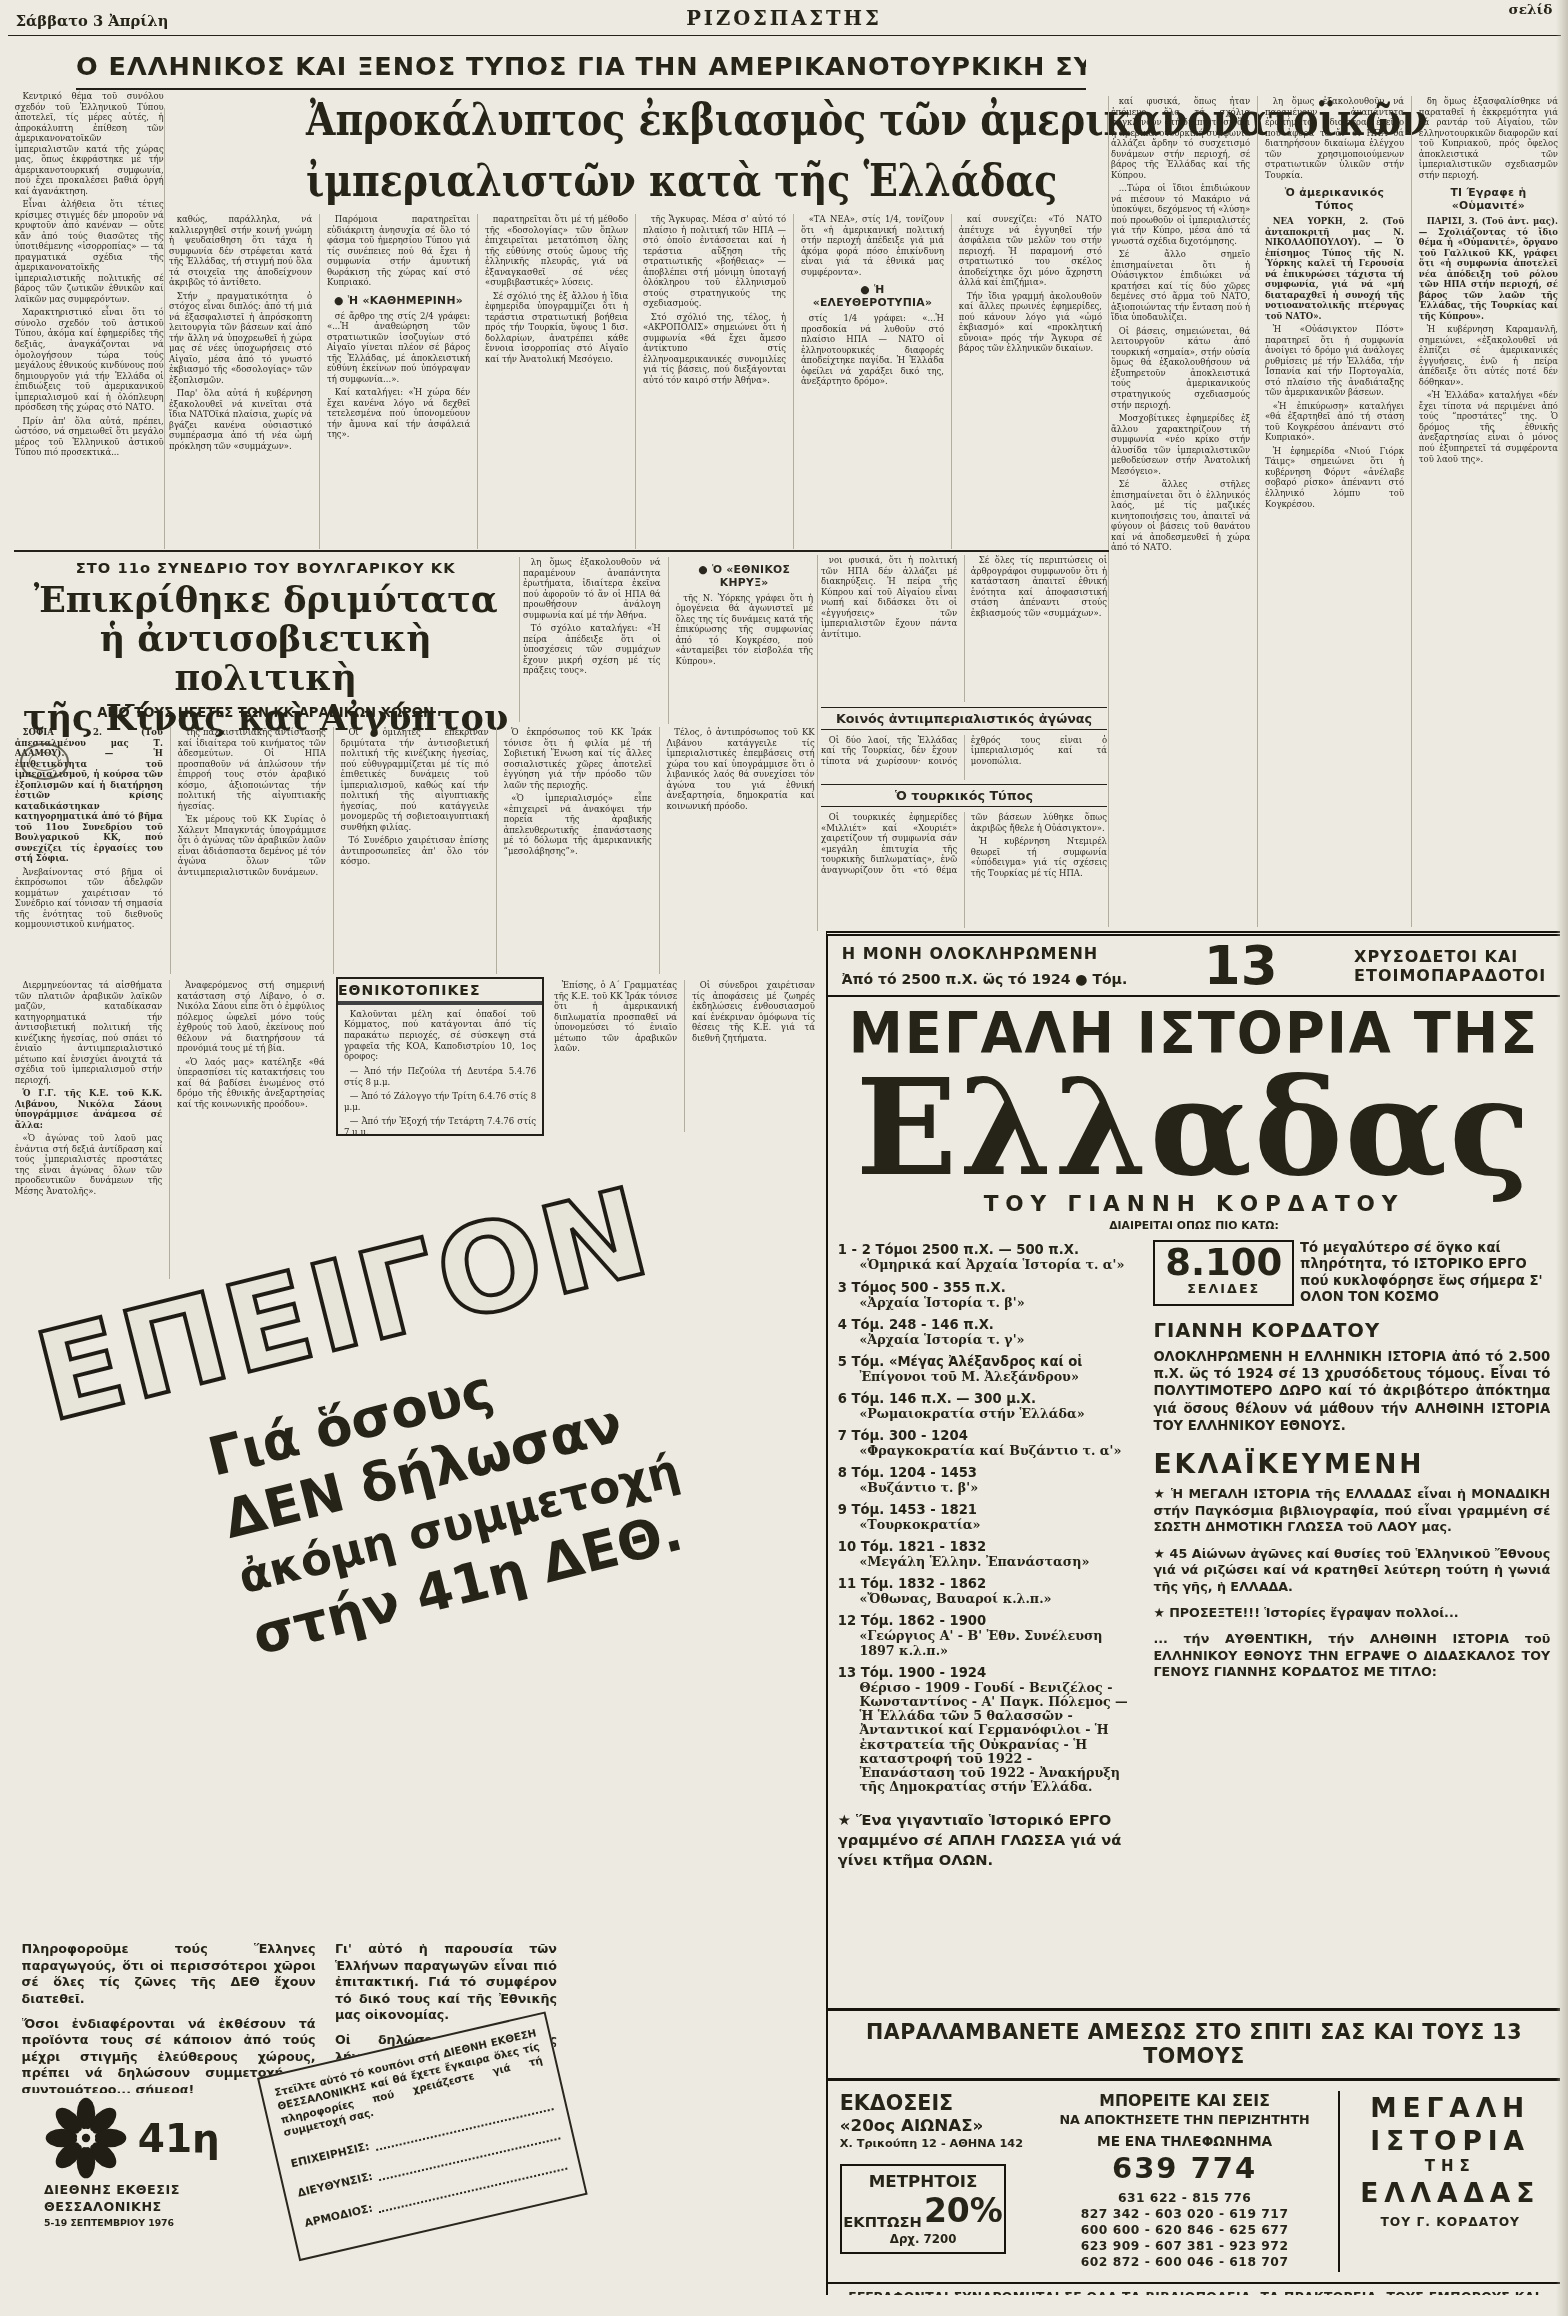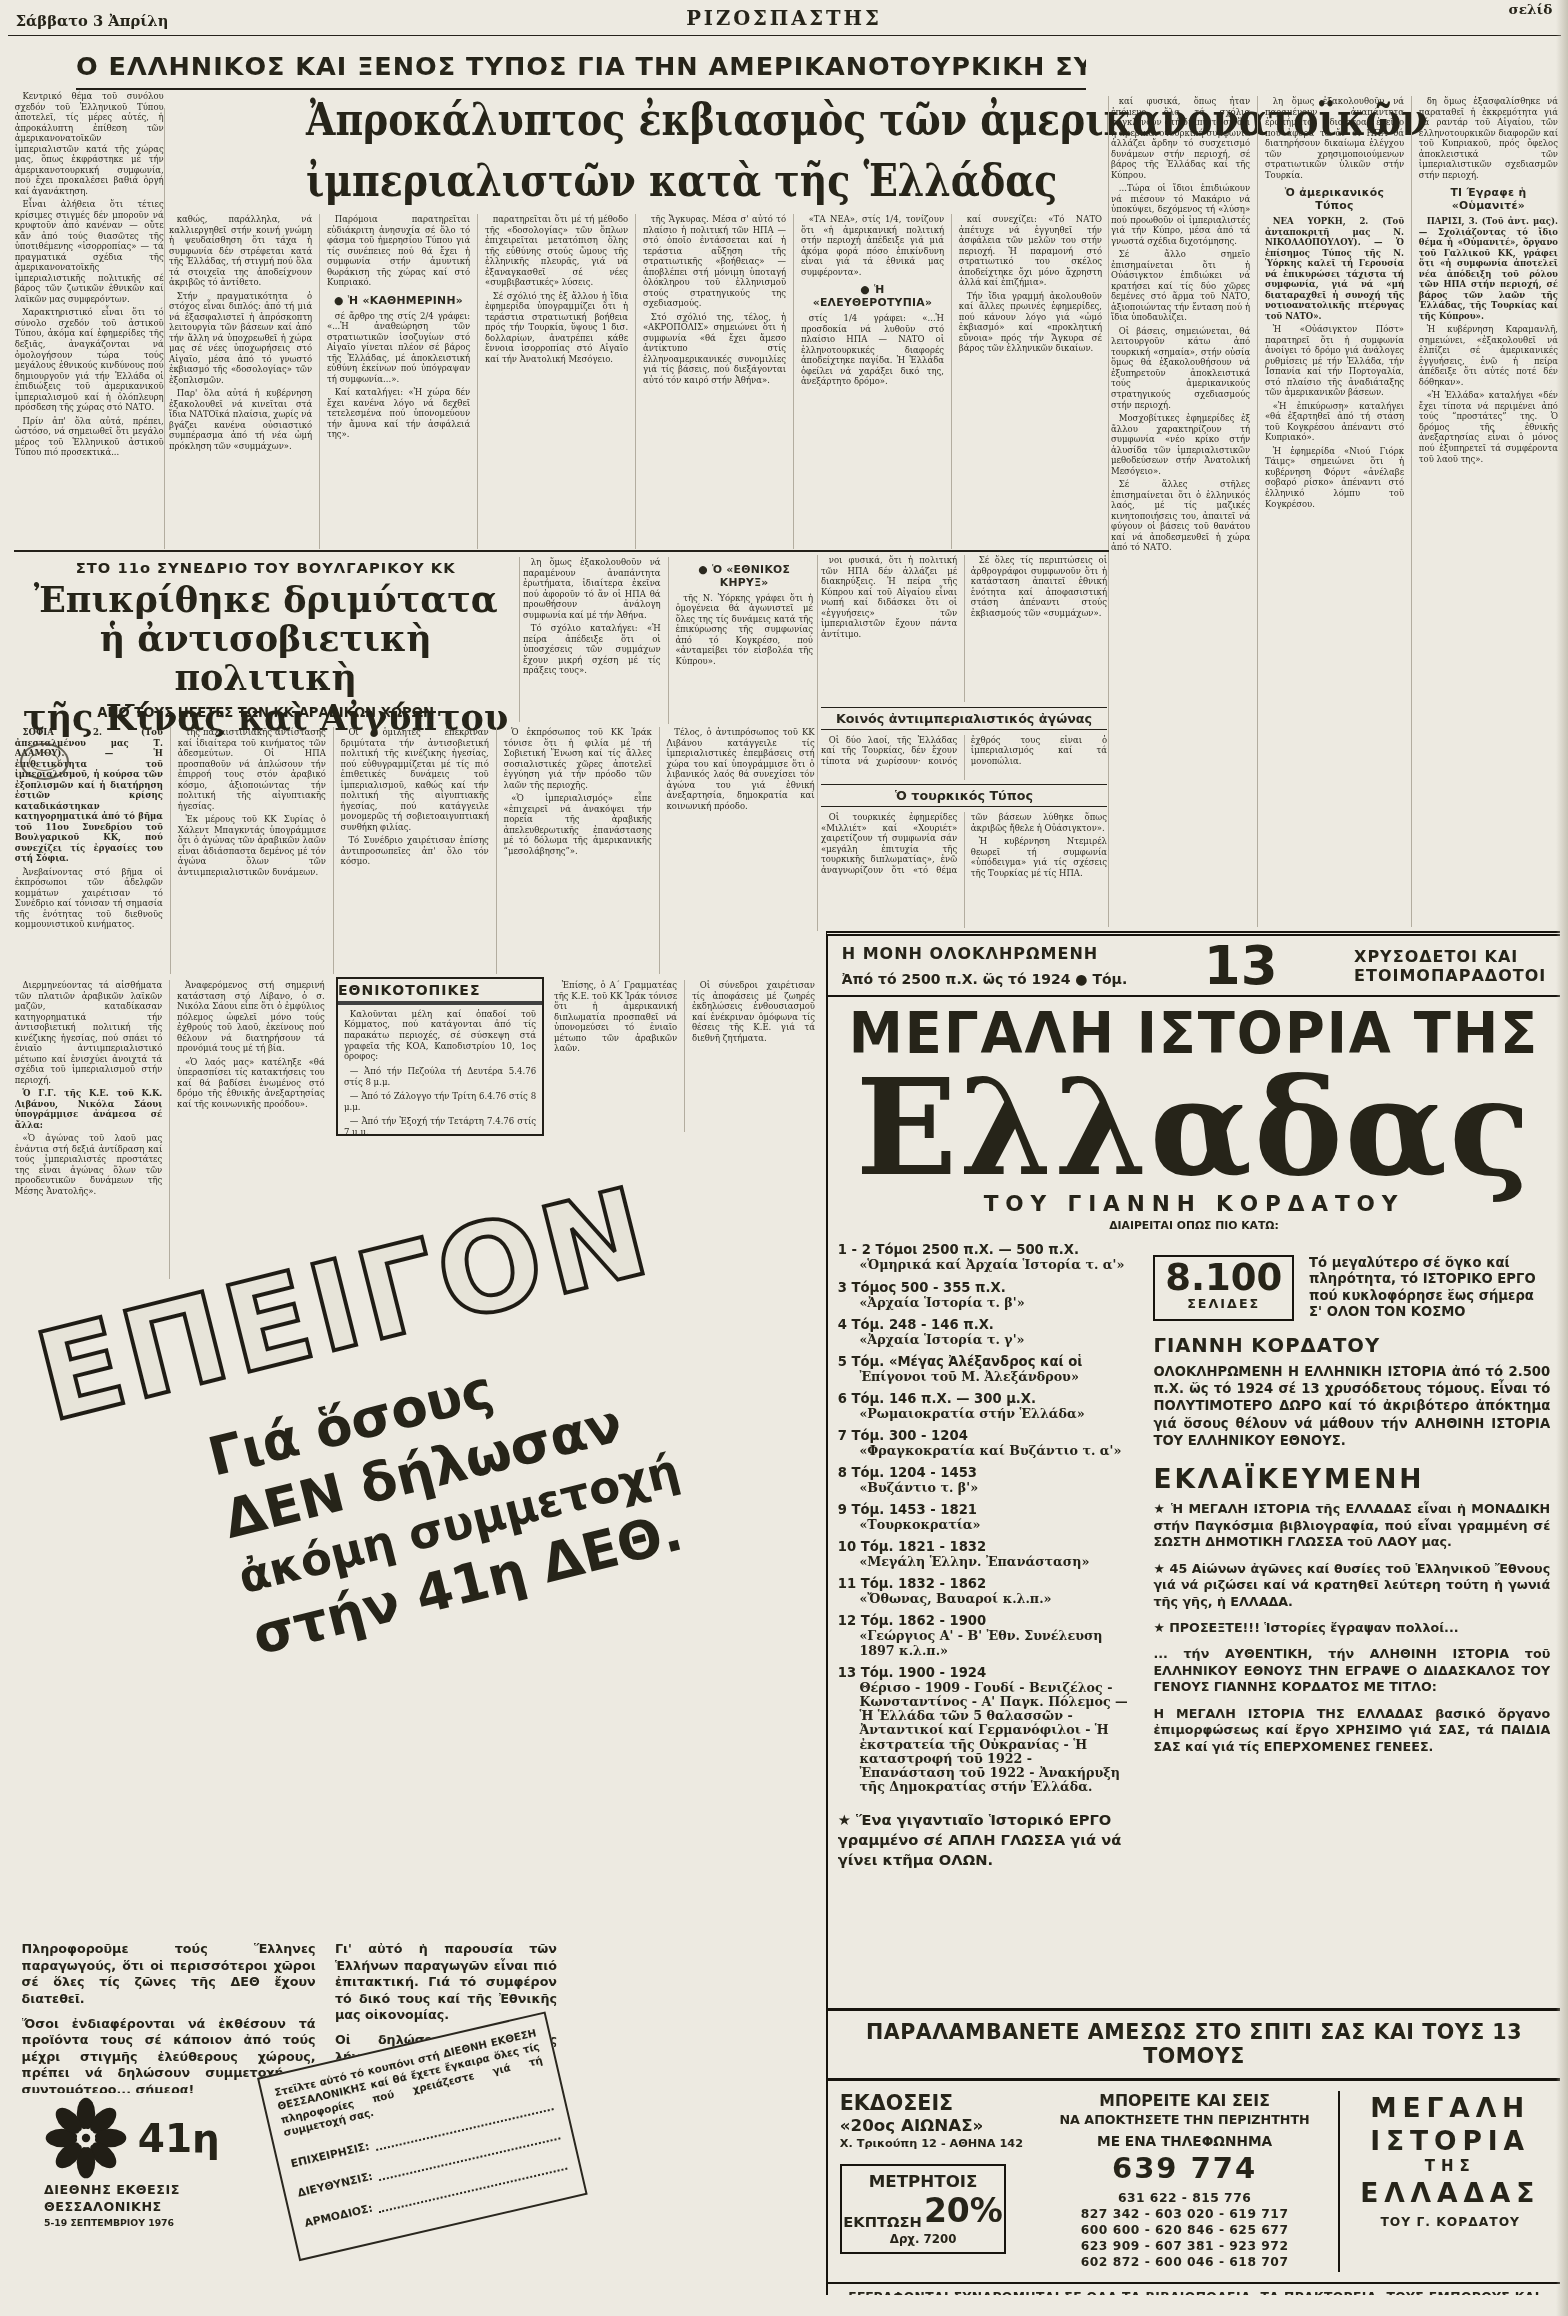"8.100" .pgrow { gap: 15px -> 6px; margin-top: 19px -> 4px }
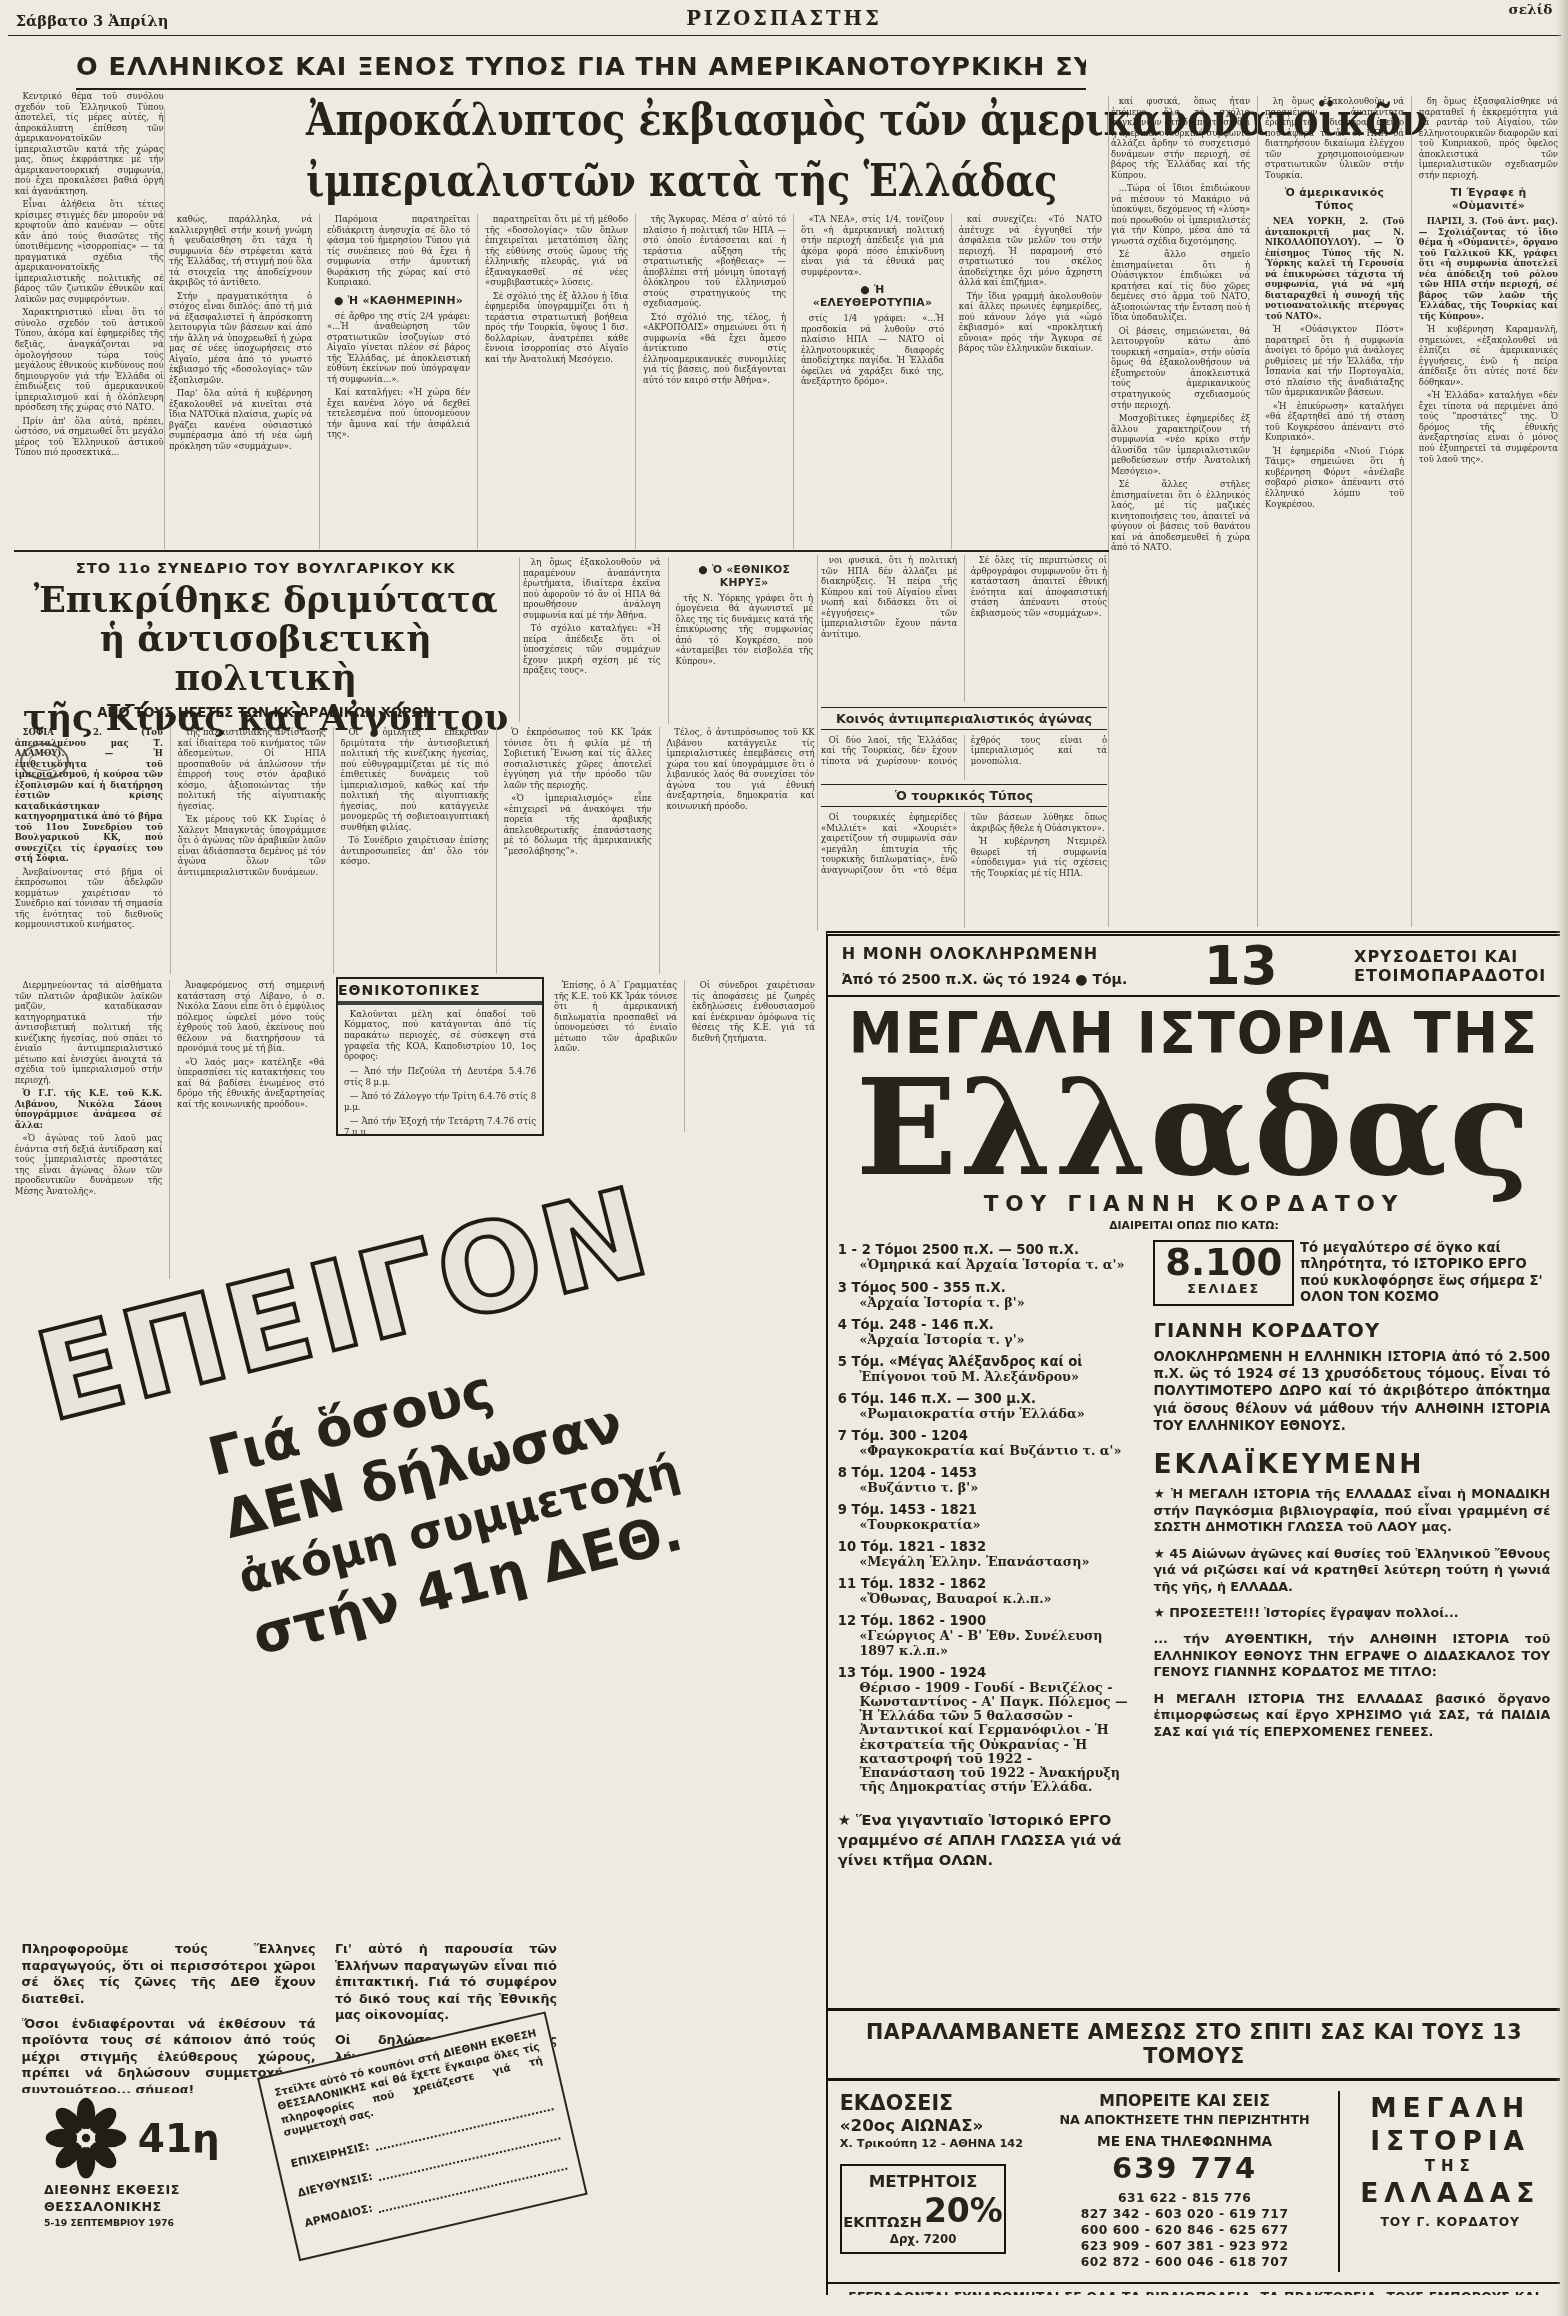"Η ΜΕΓΑΛΗ ΙΣΤΟΡΙΑ ΤΗΣ ΕΛΛΑΔΑΣ" p { html: <p>Η ΜΕΓΑΛΗ ΙΣΤΟΡΙΑ ΤΗΣ ΕΛΛΑΔΑΣ βασικό ὄργανο ἐπιμορφώσεως καί ἔργο ΧΡΗΣΙΜΟ γιά ΣΑΣ, τά ΠΑΙΔΙΑ ΣΑΣ καί γιά τίς ΕΠΕΡΧΟΜΕΝΕΣ ΓΕΝΕΕΣ.</p> -> none }
